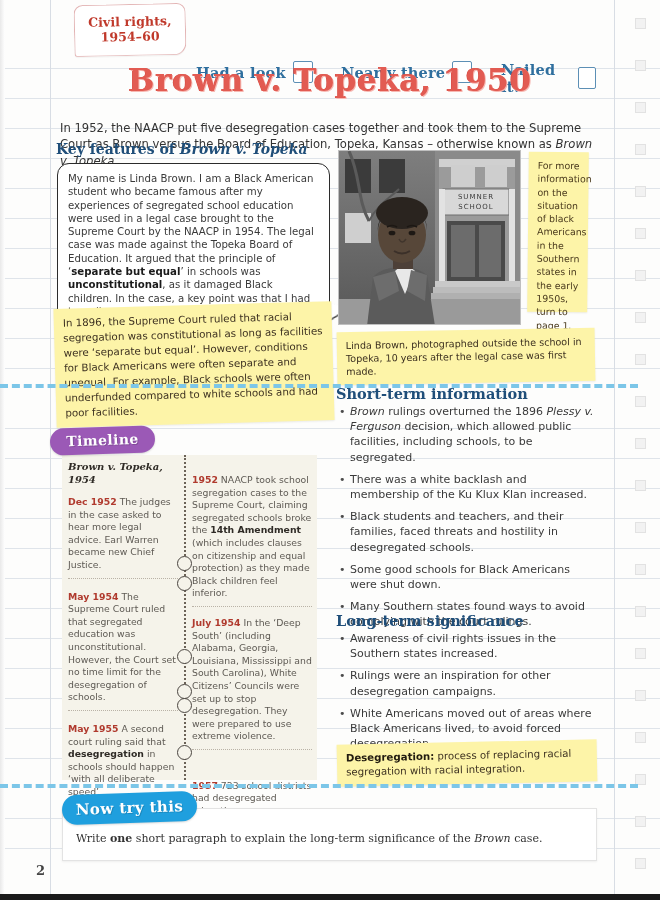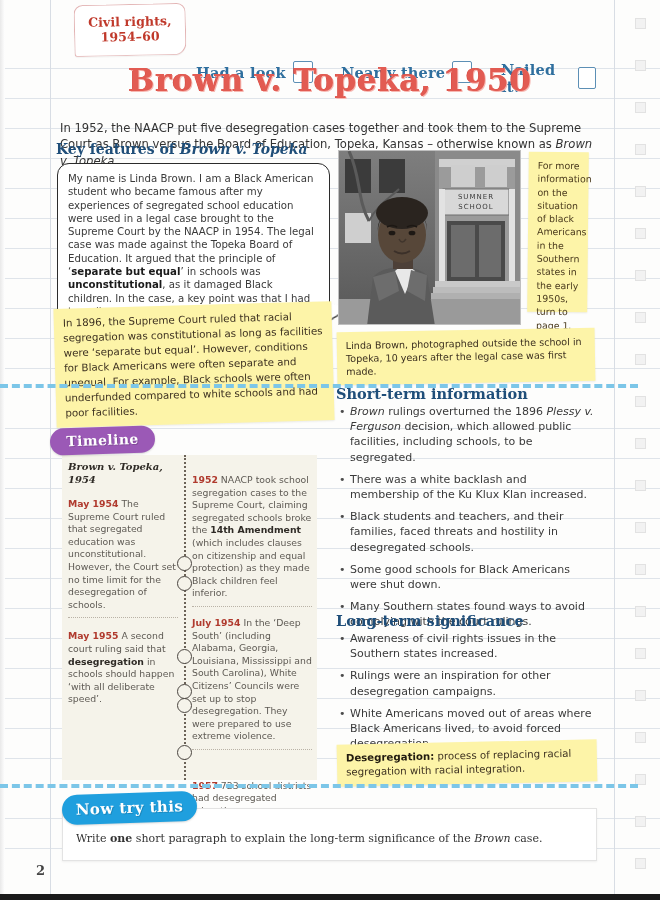"Dec 1952 The judges in" div.tl-item { html: none -> <div> <span>Dec 1952</span> <span>The judges in the case asked to hear more legal advice. Earl Warren became new Chief Justice.</span> </div> }
